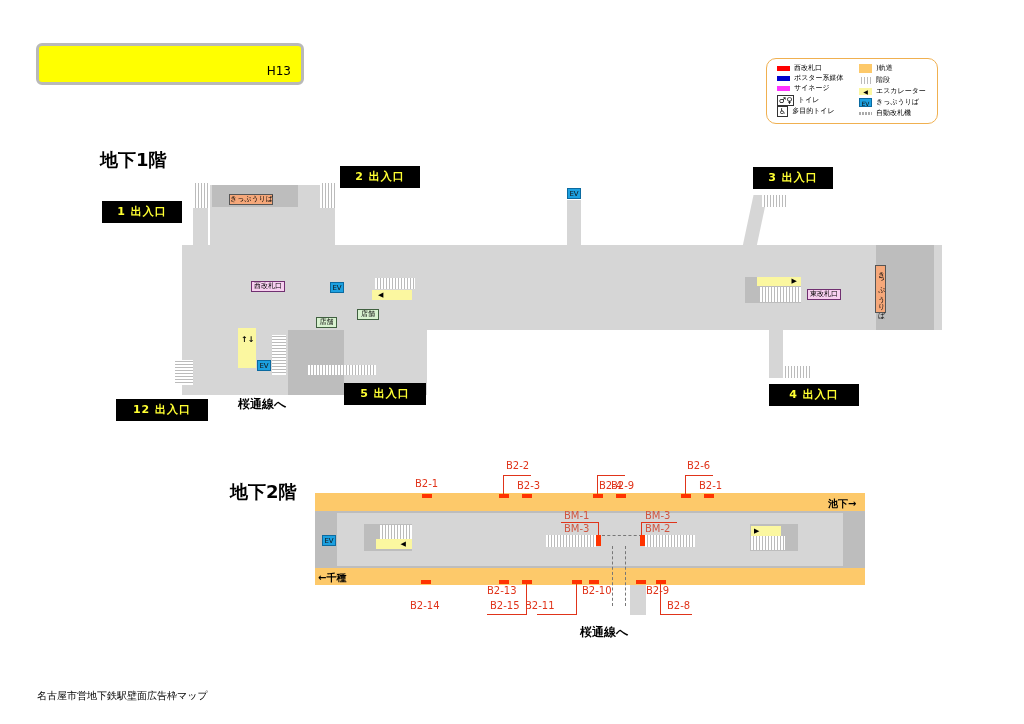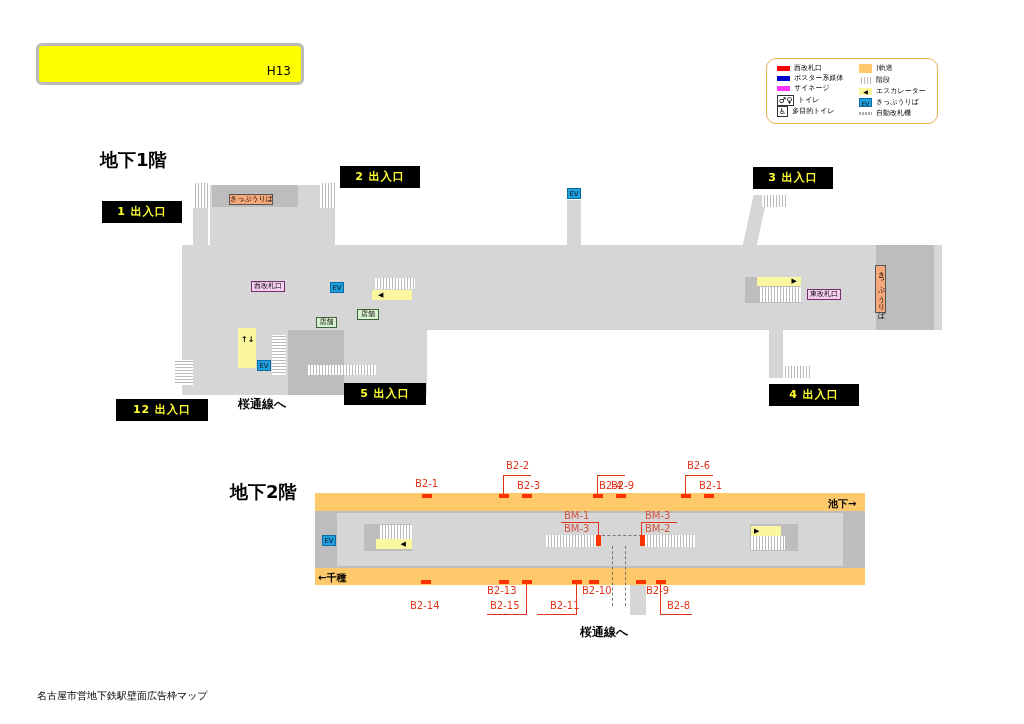"B2-11" div.abs { left: 550px -> 525px }
